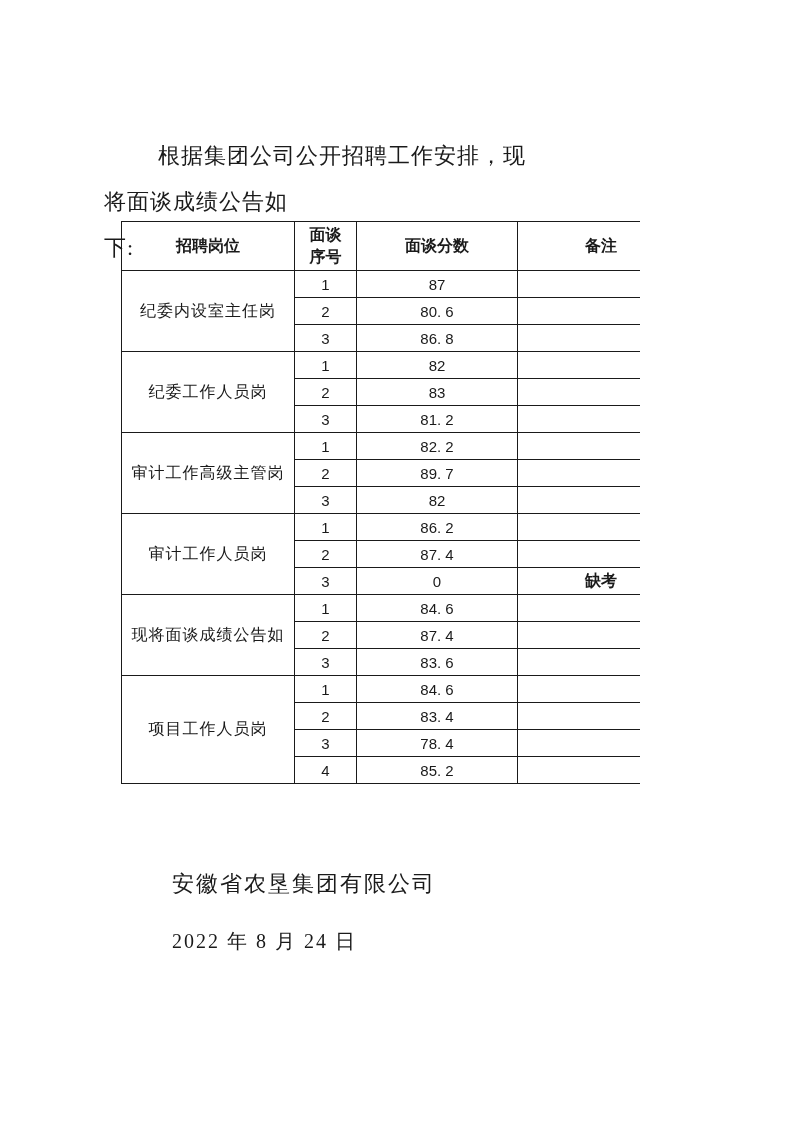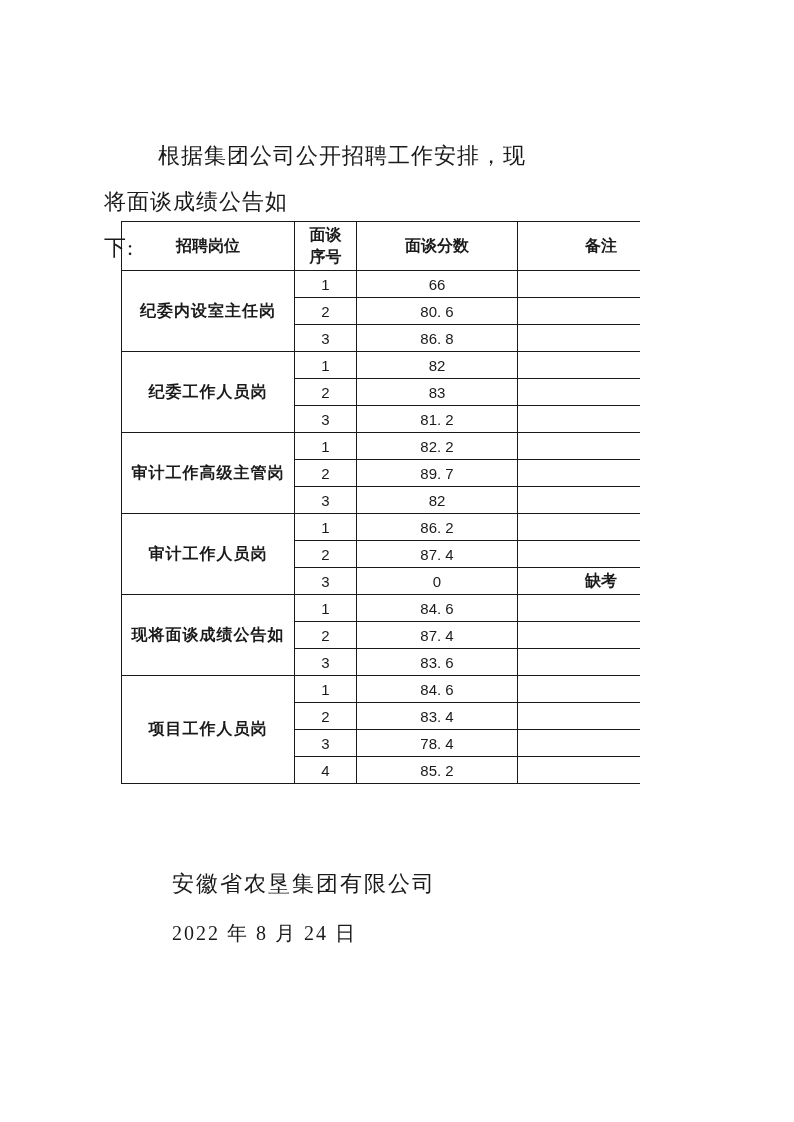"66" td.score { text: 66 -> 87 }
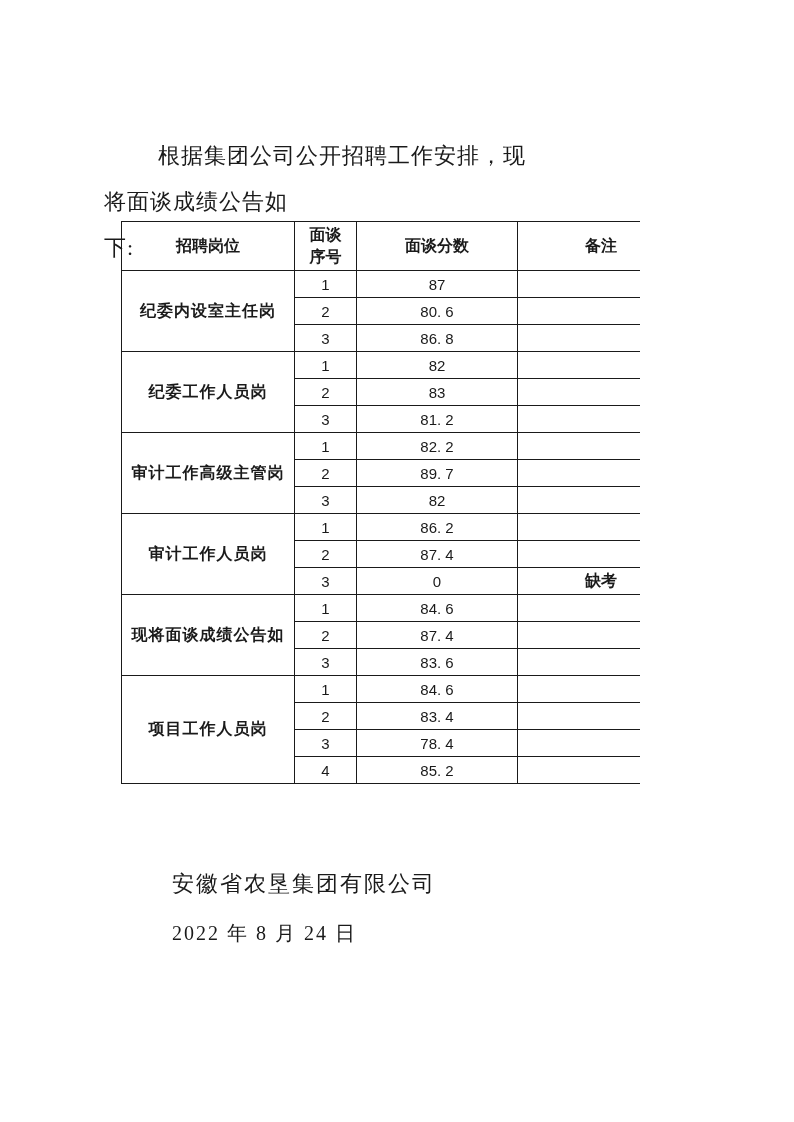"纪委内设室主任岗" .score-table td.pos { font-weight: bold -> normal }
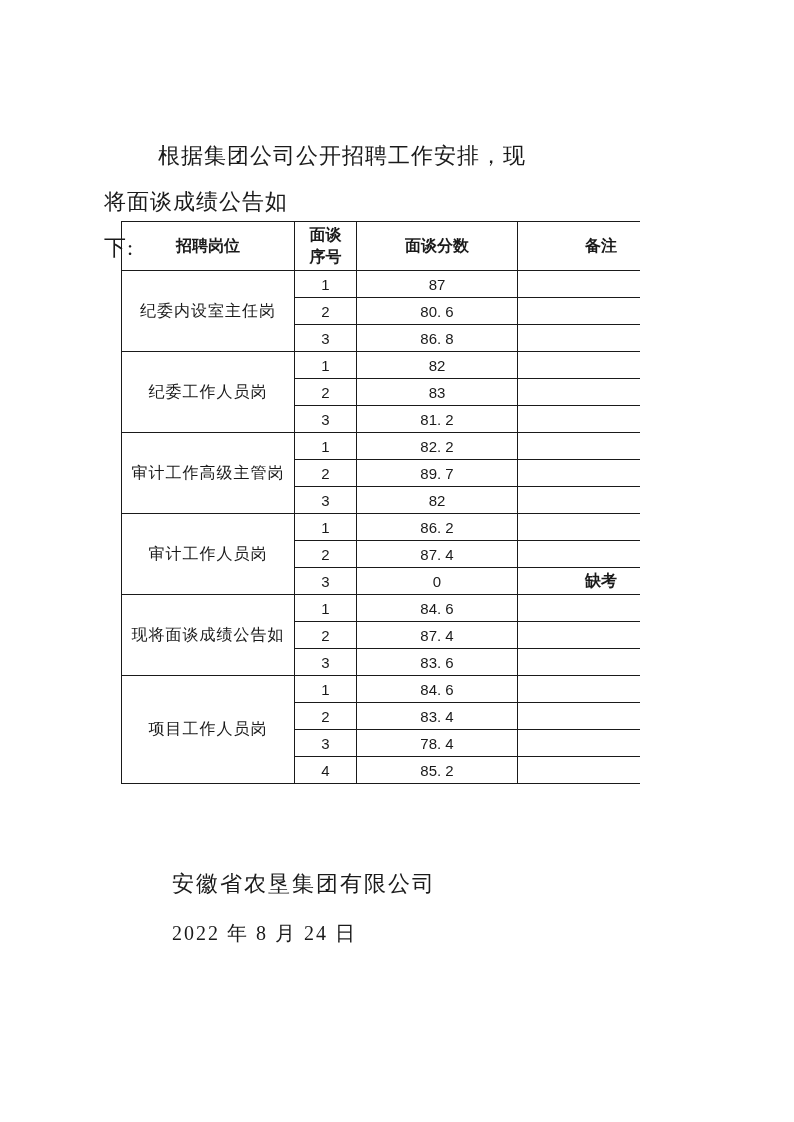"2022 年 8 月 24" .footer .date { margin-top: 20px -> 28px }
